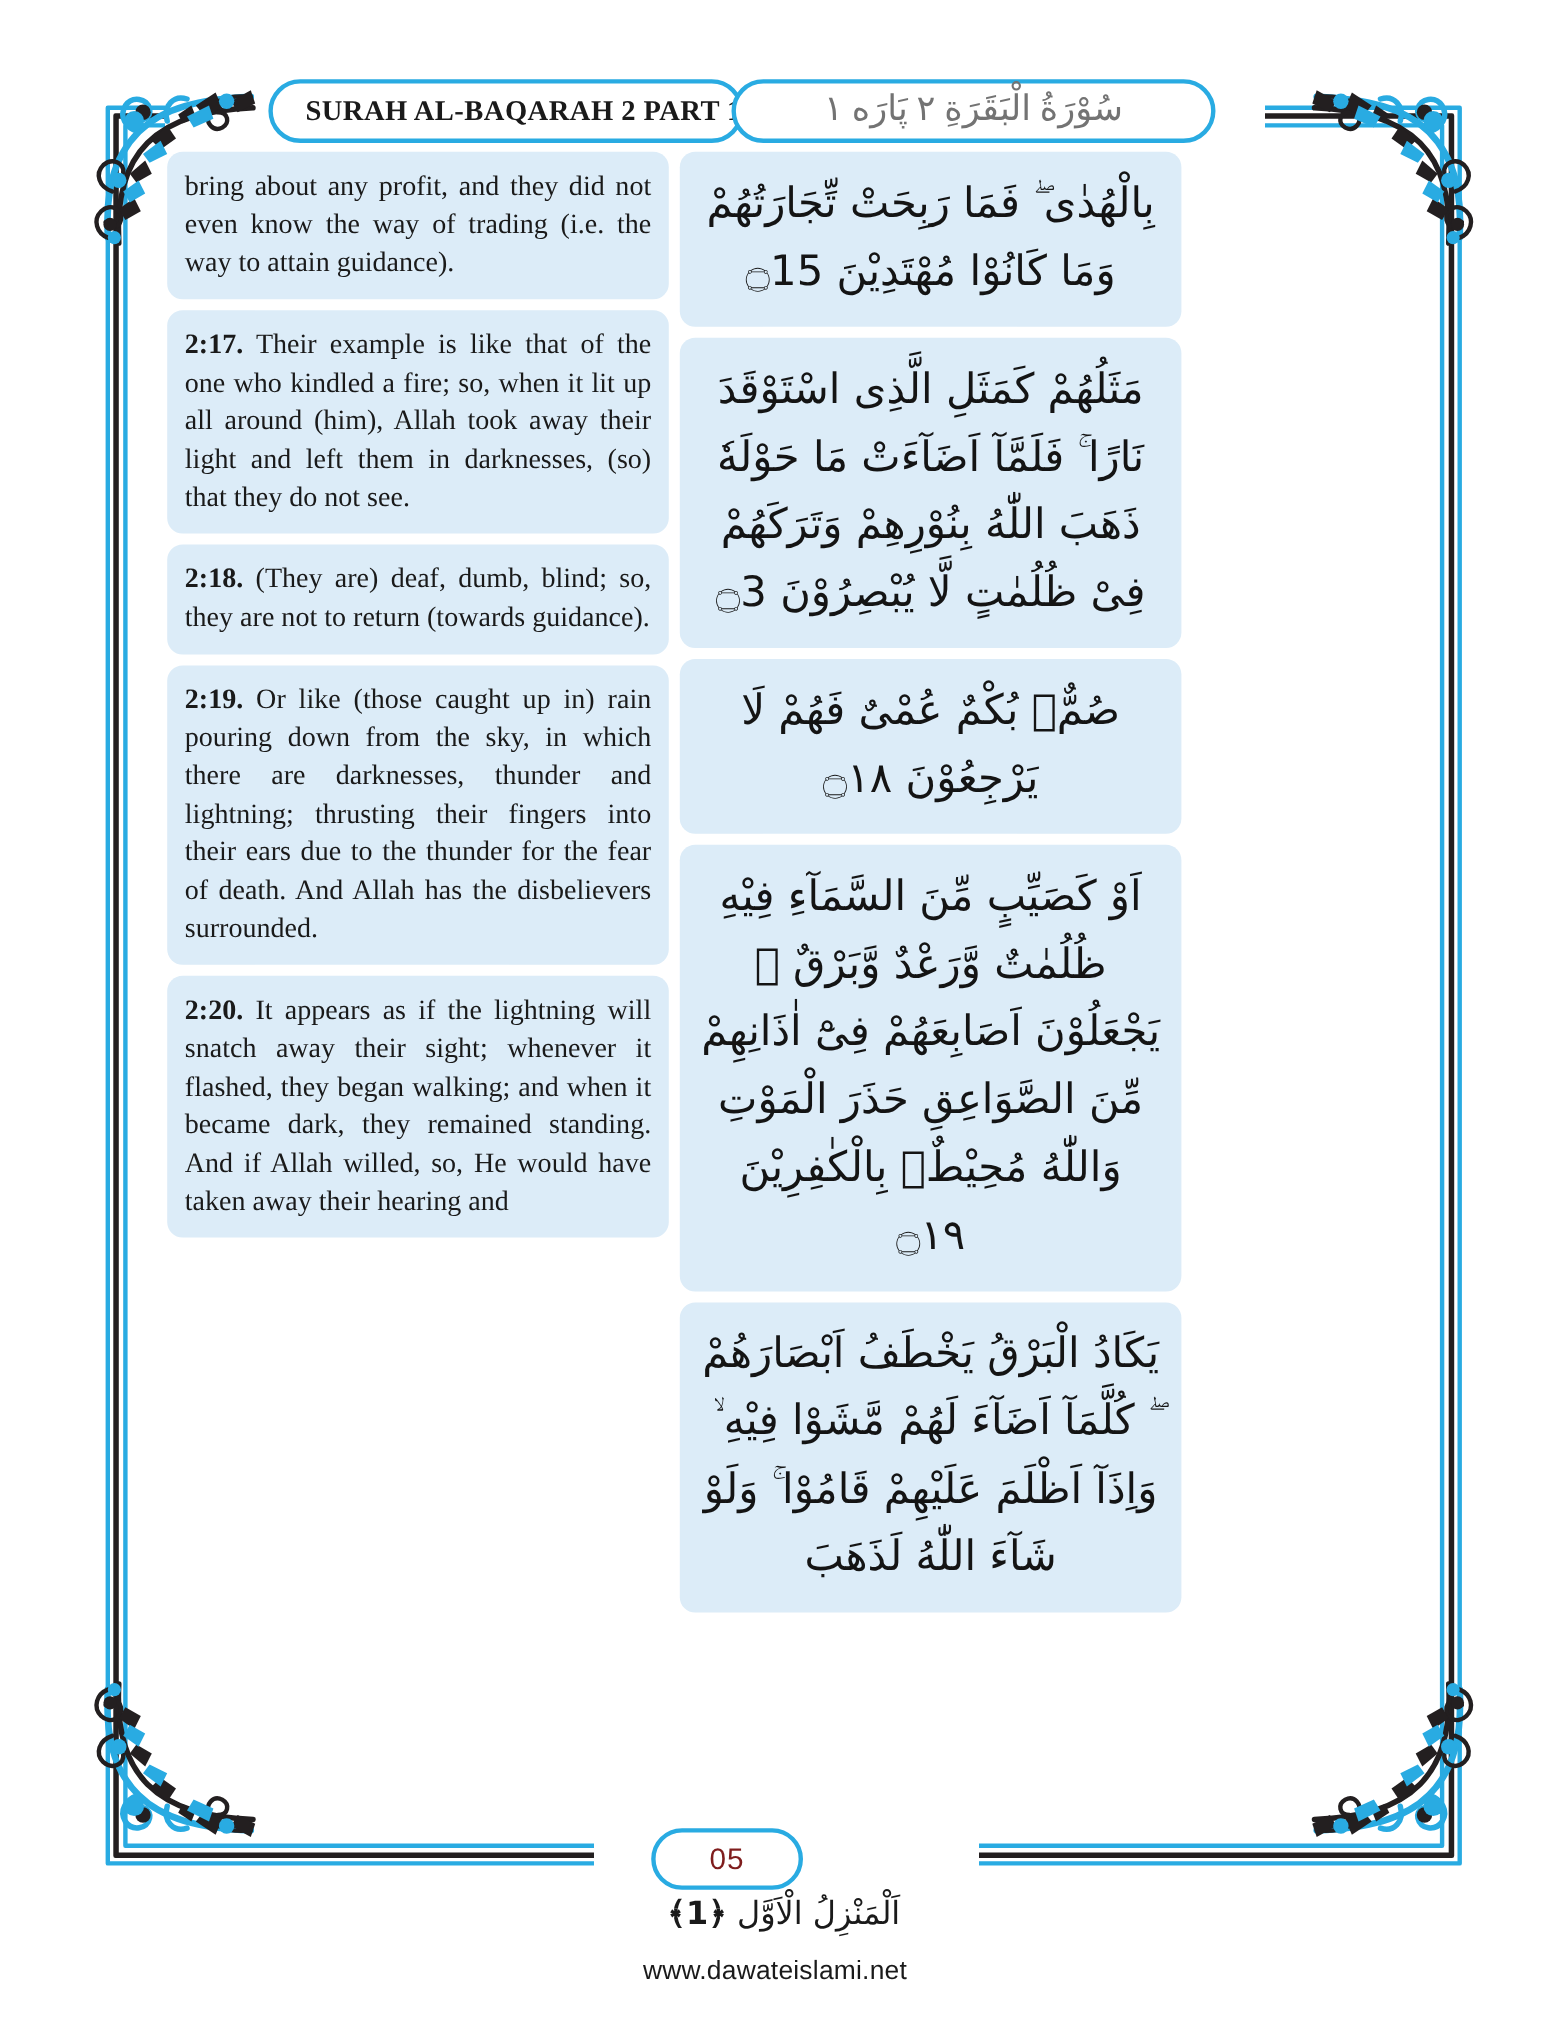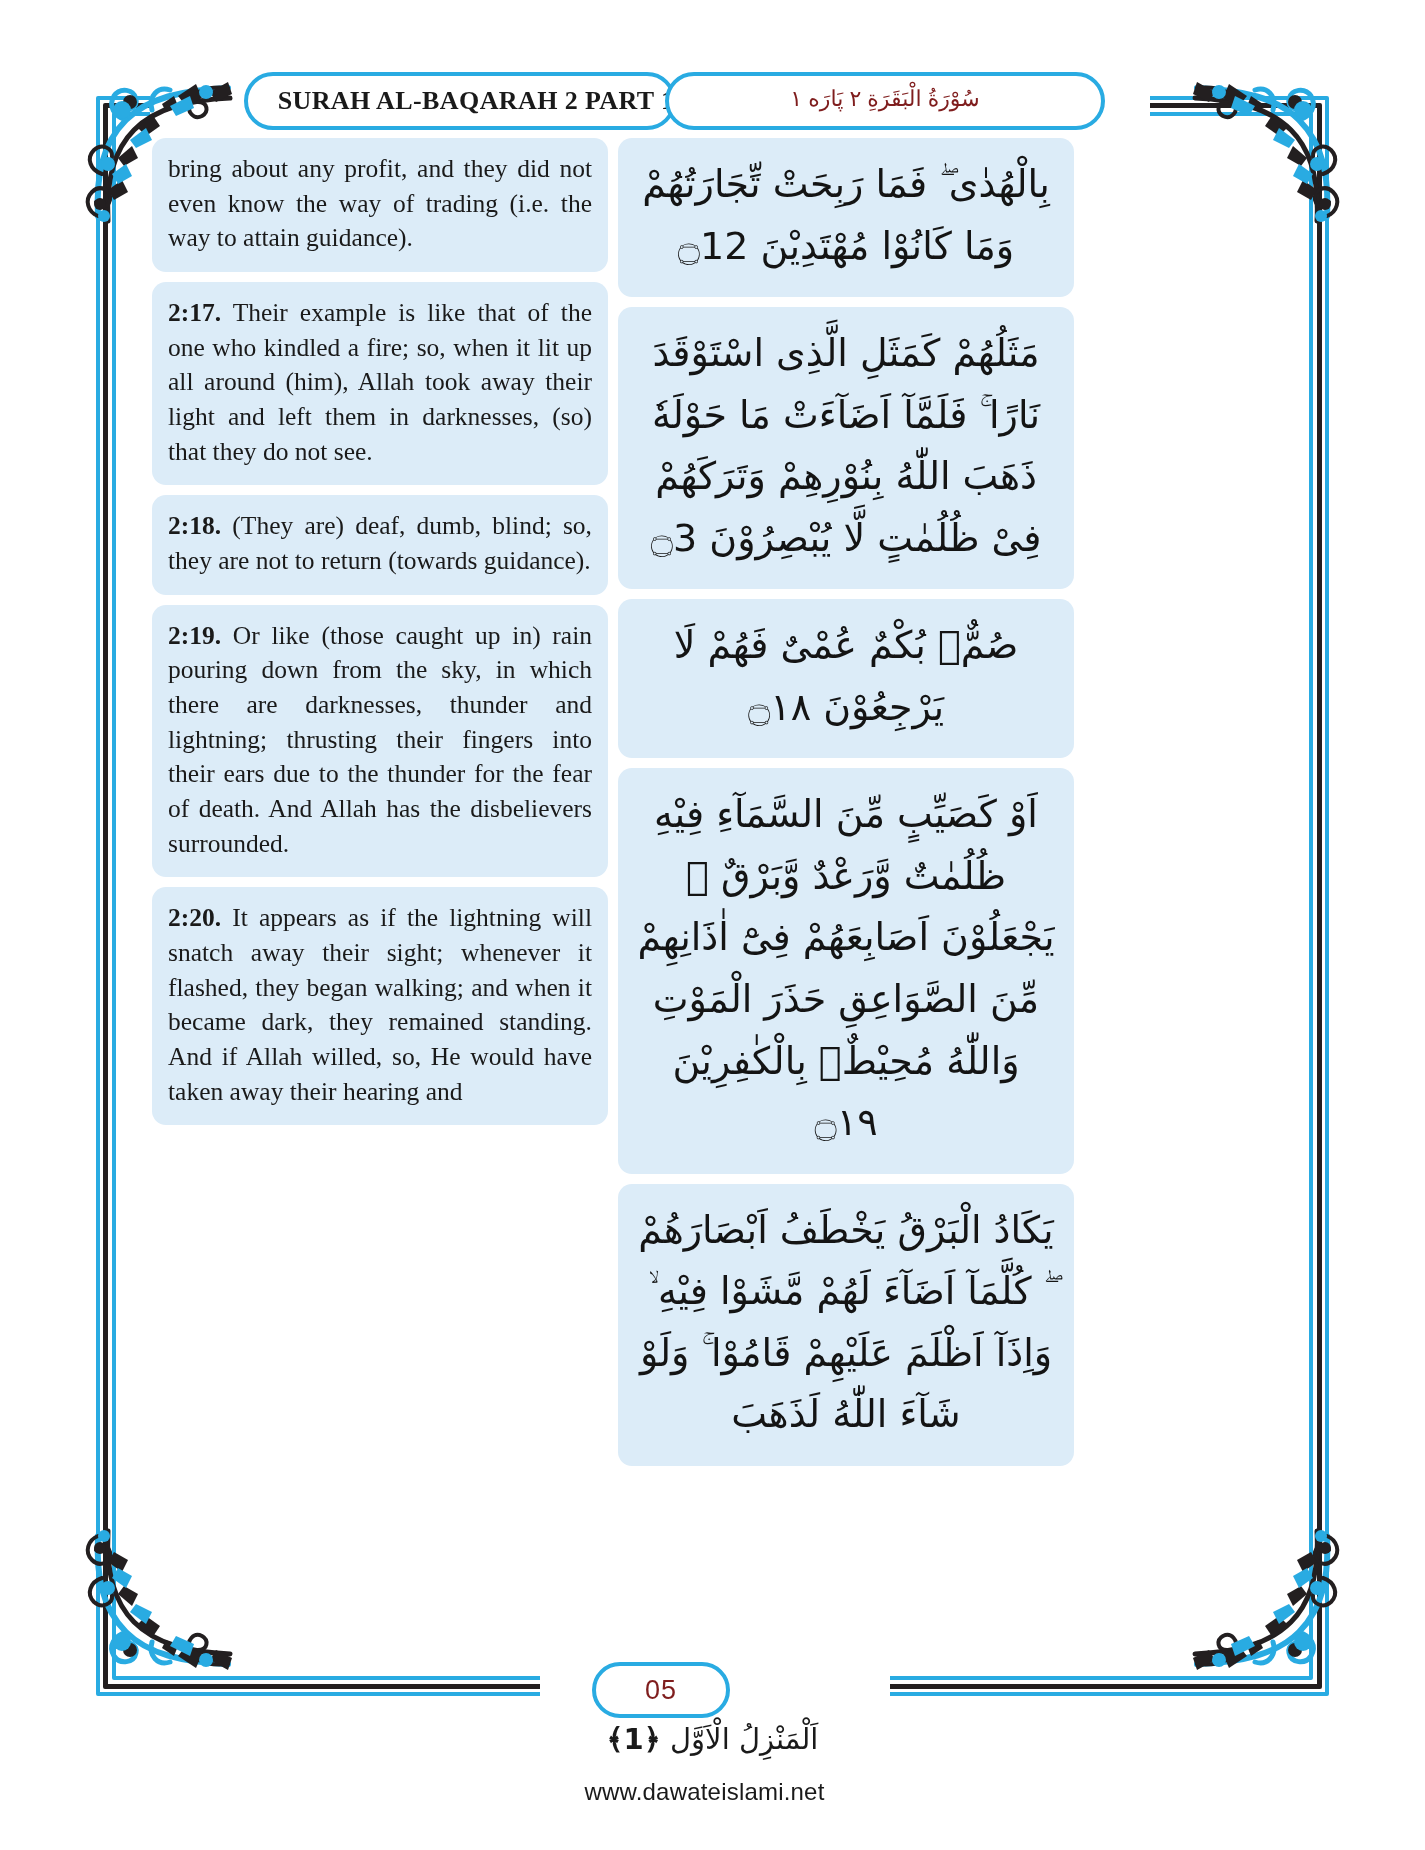"سُوْرَةُ الْبَقَرَةِ ٢ پَارَه ١" .header-title-ar { color: #7f1d1d -> #737373; font-family: Liberation Sans, sans-serif -> Liberation Serif, serif; font-size: 22px -> 32px }
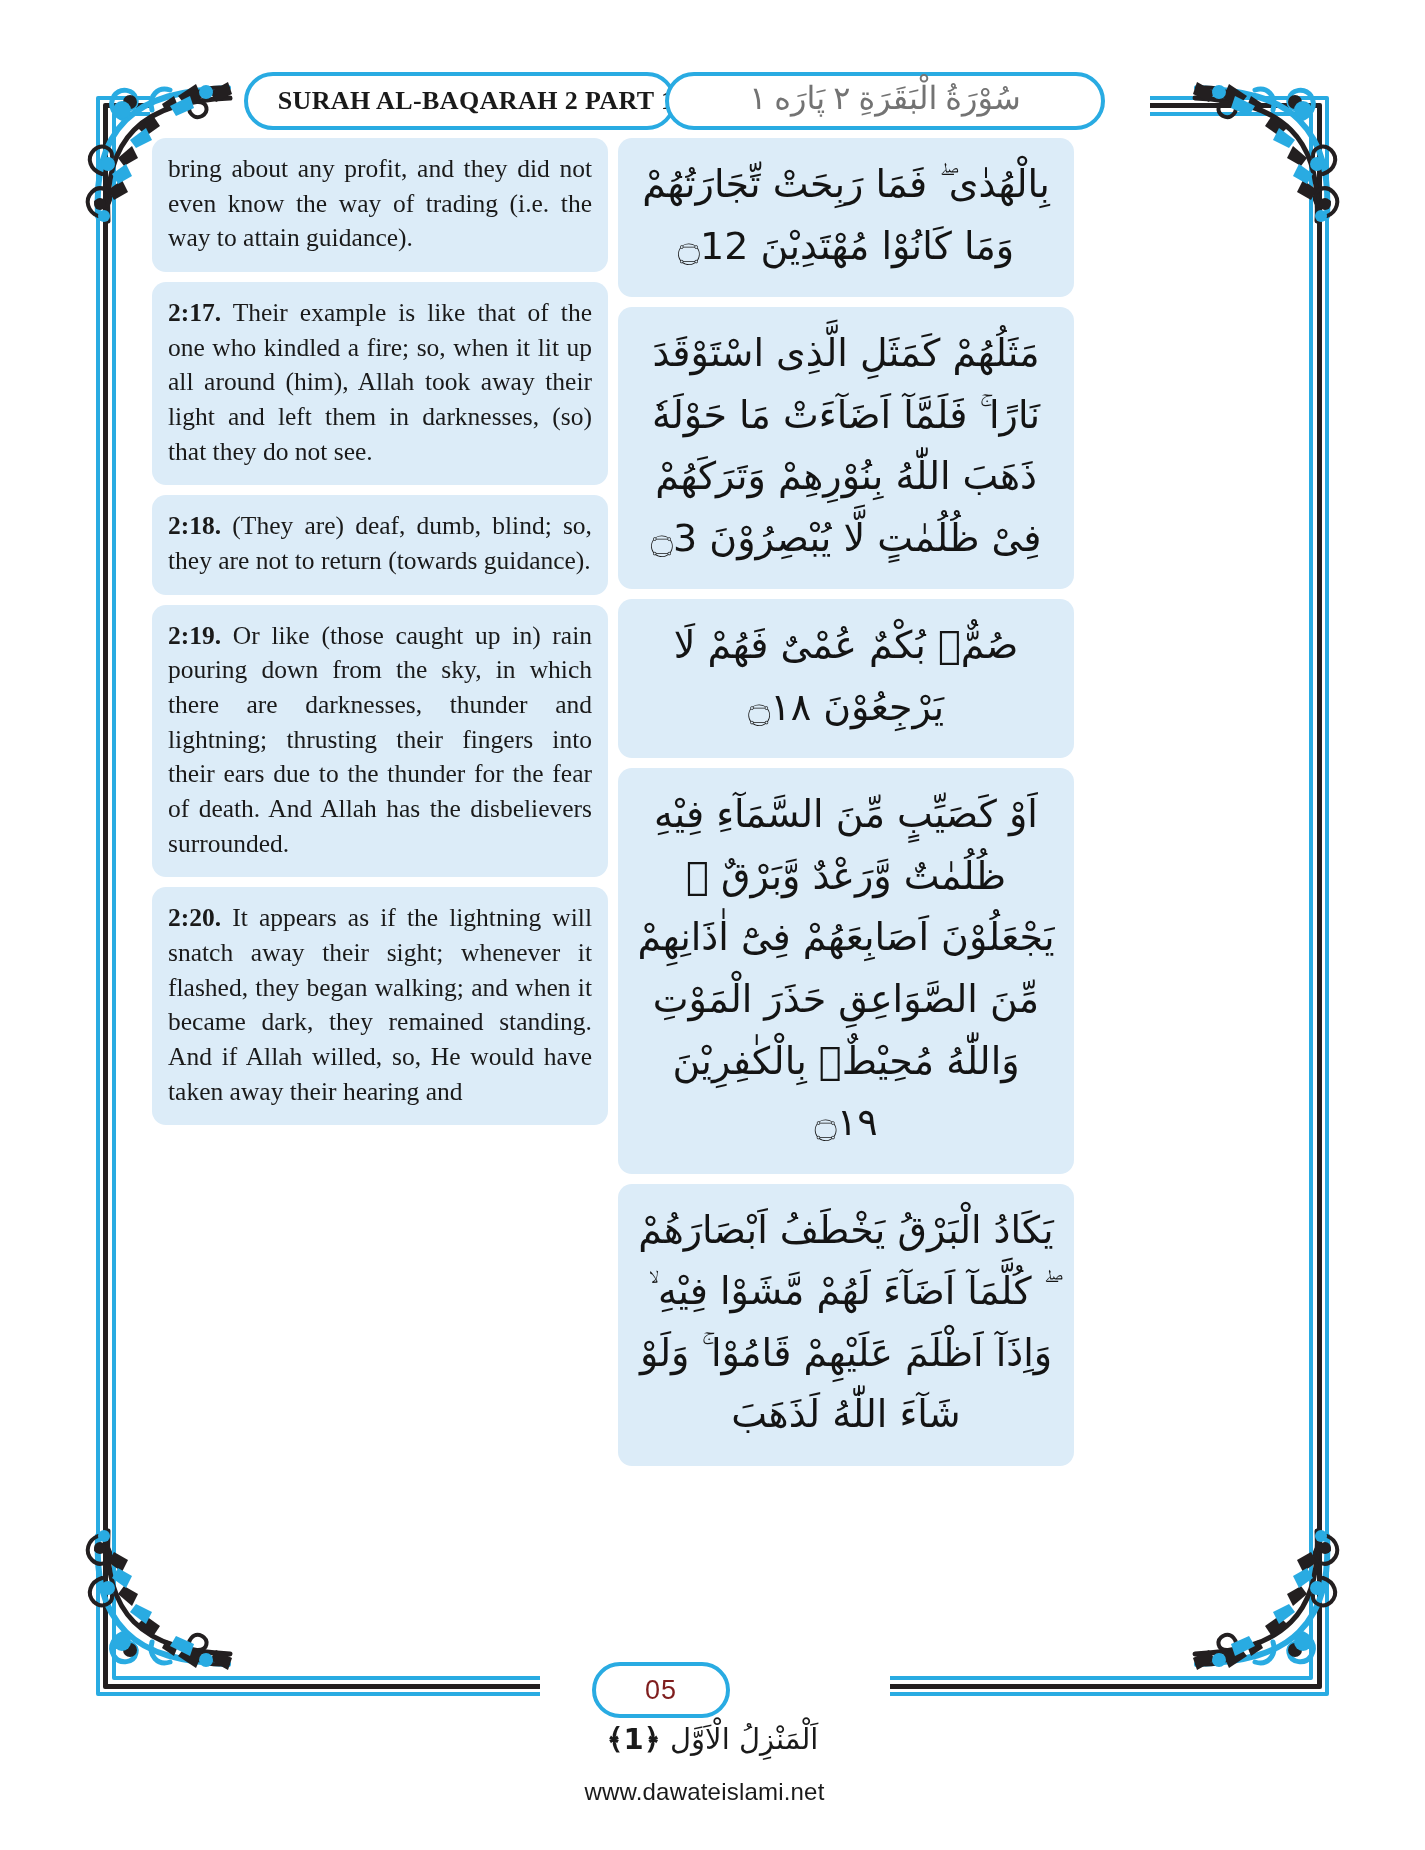"بِالْهُدٰى ۖ فَمَا رَبِحَتْ" div.verse-card { text: 12 -> 15 }
